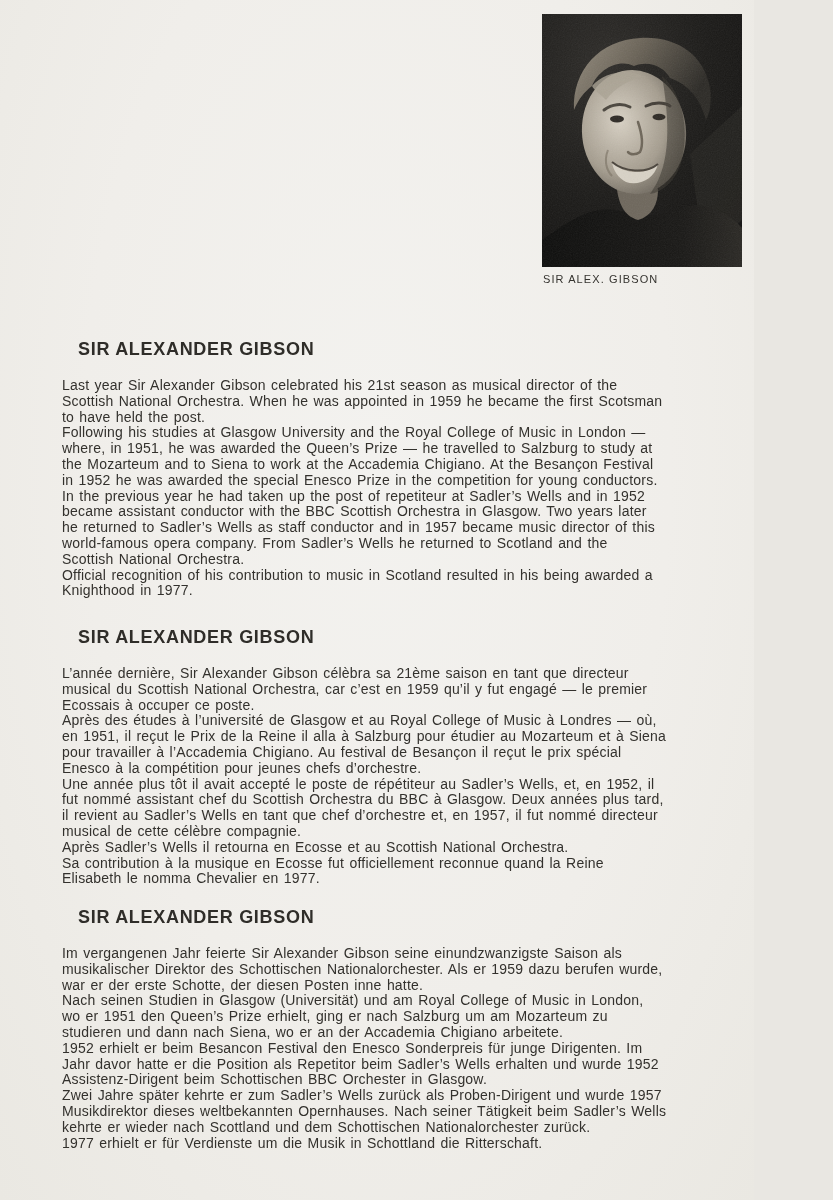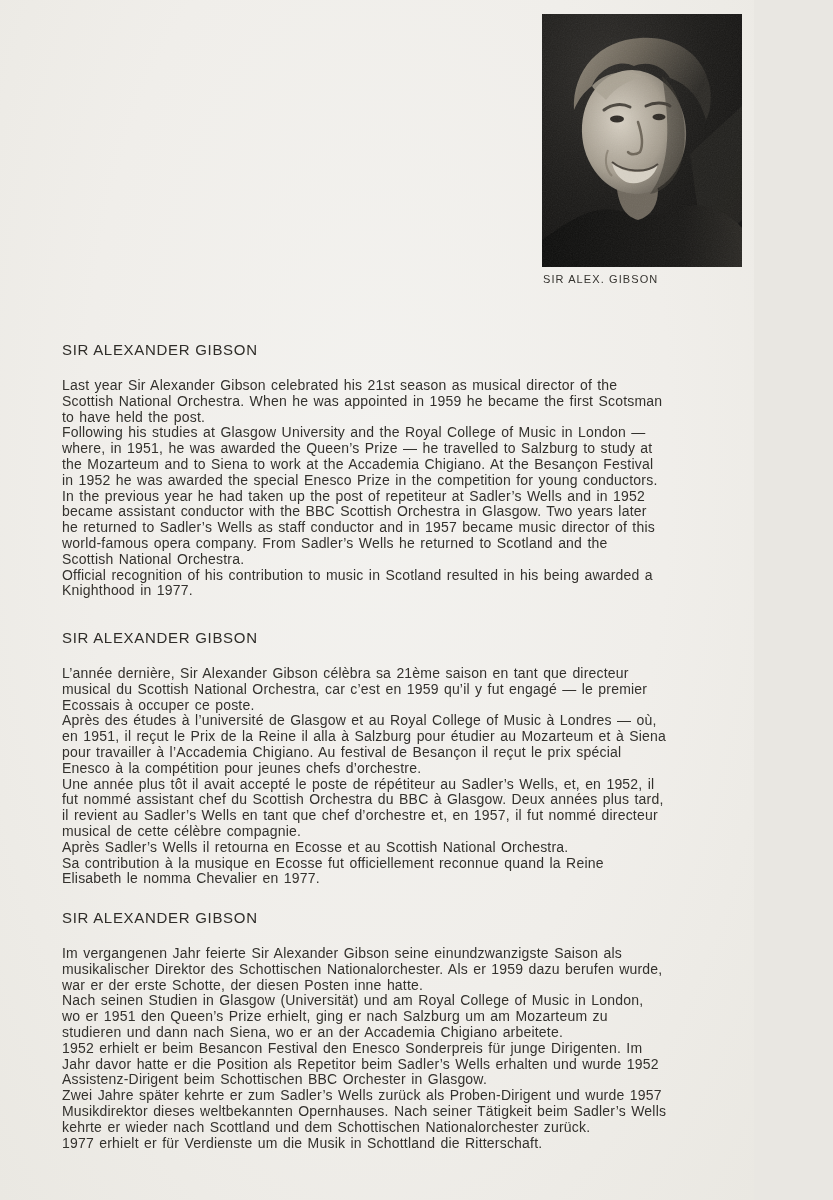"SIR ALEXANDER GIBSON" .text-section h2 { font-size: 15px -> 18px; font-weight: normal -> bold; margin: 0 0 10px 0 -> 0 0 10px 16px }
